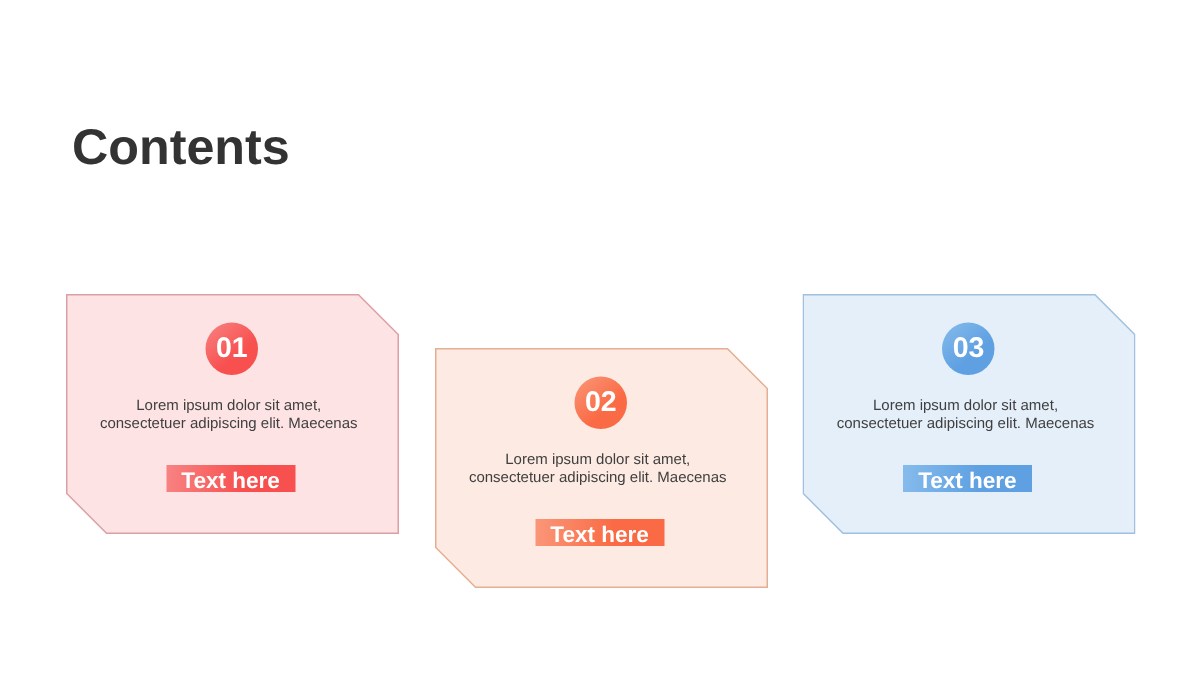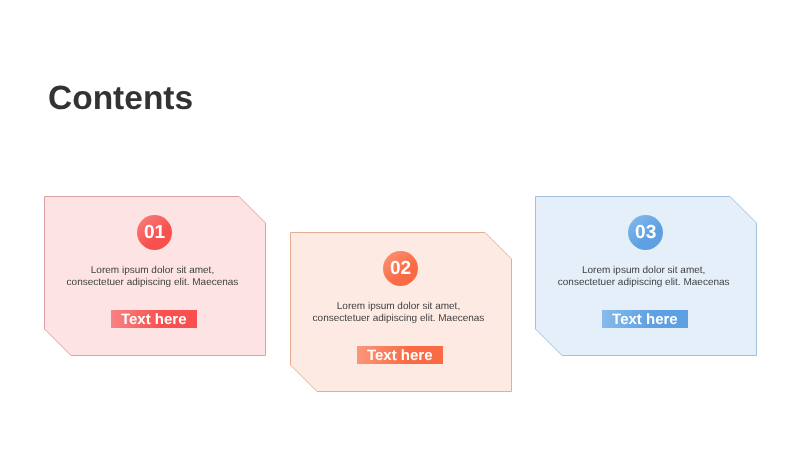"Text here" .btn { align-items: flex-end -> center }
